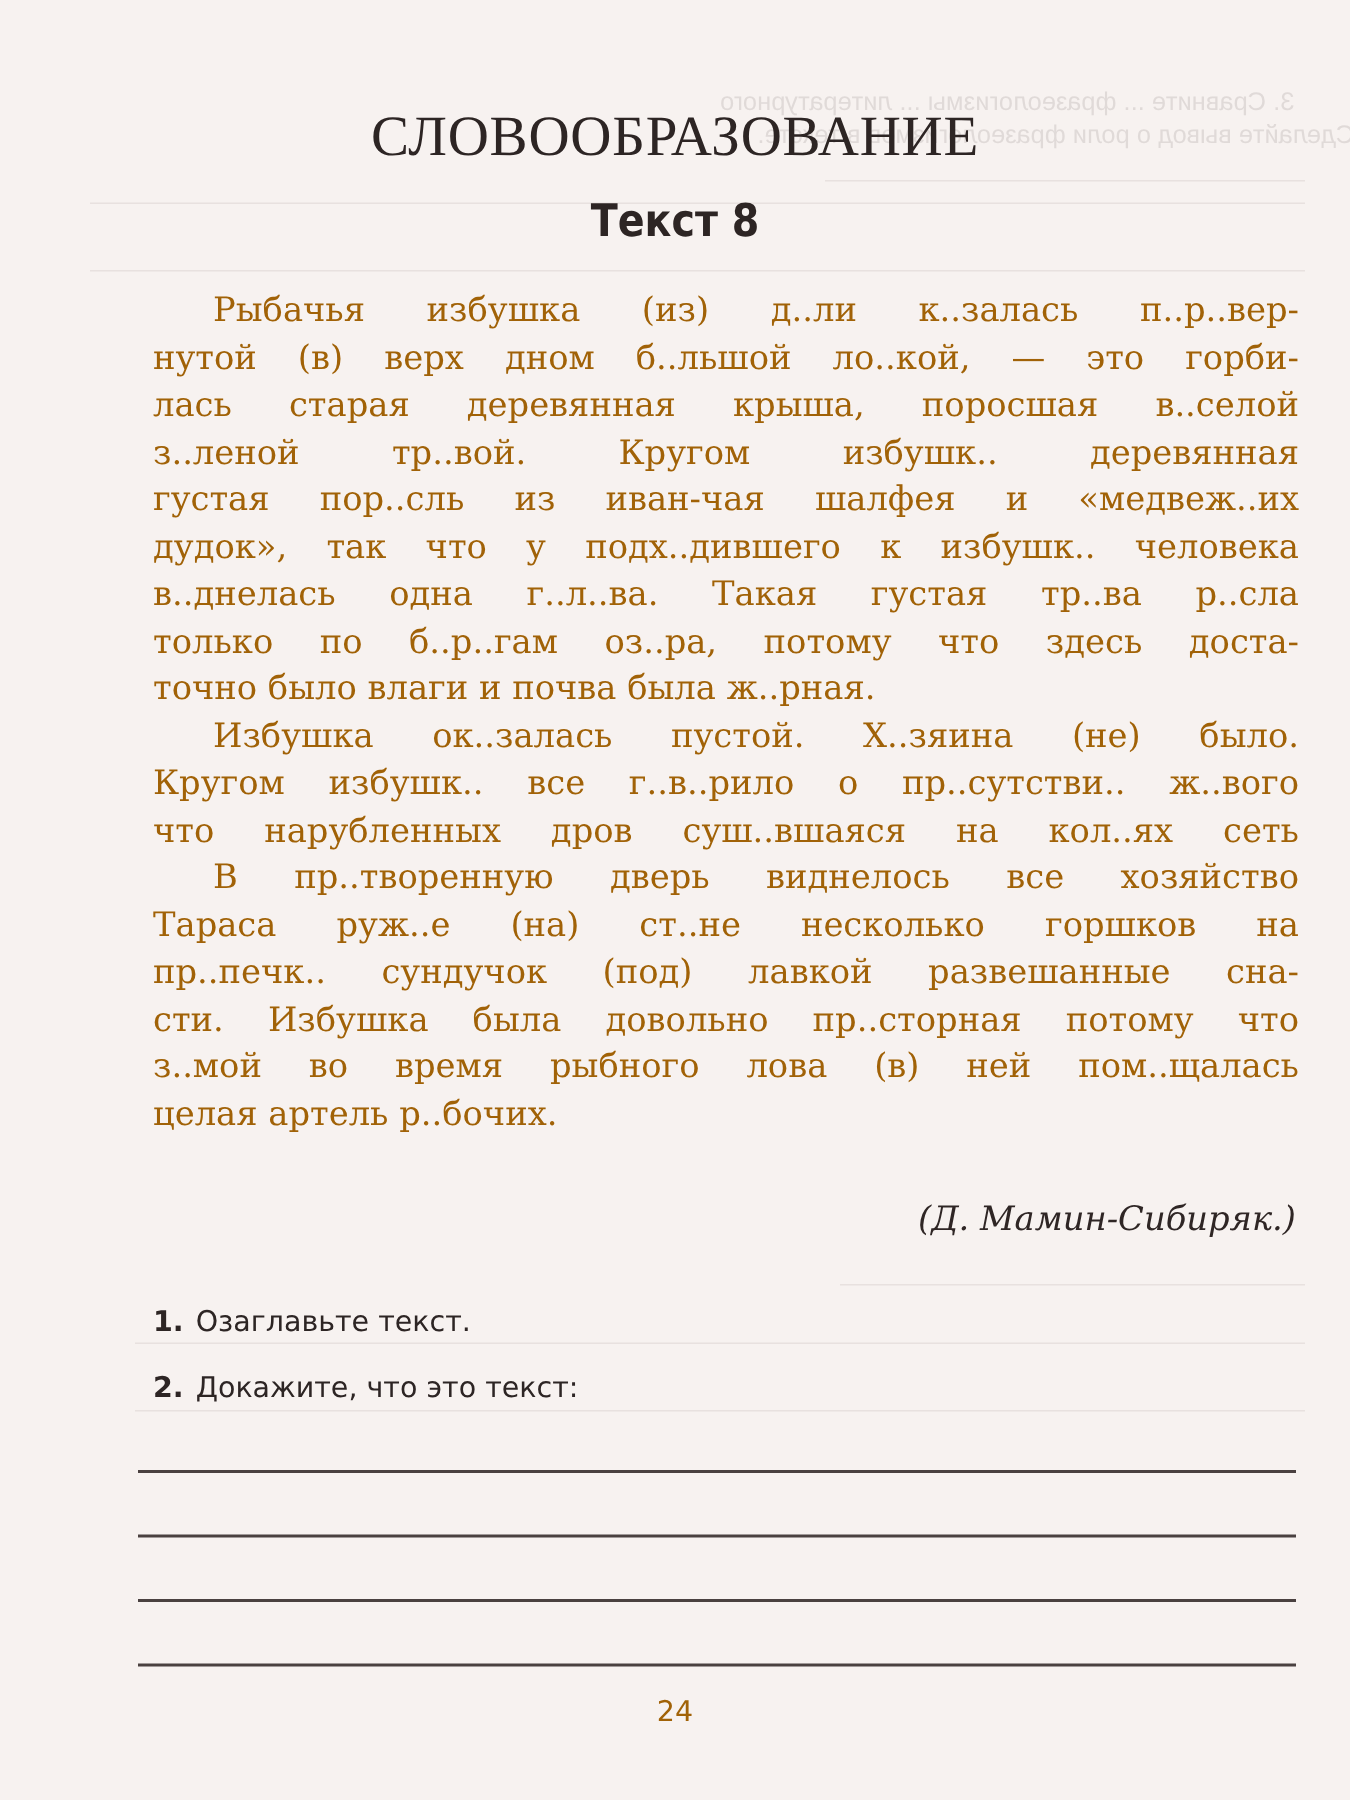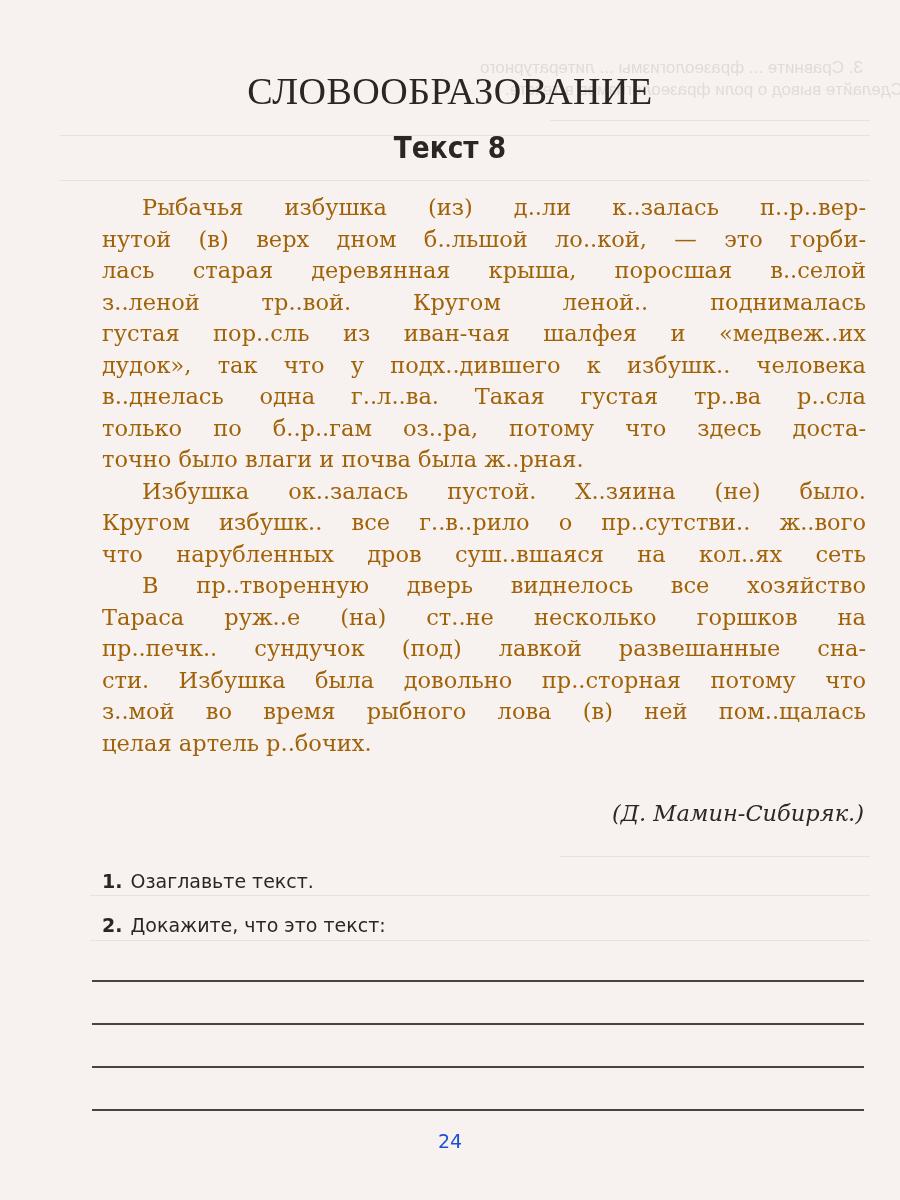"з..леной тр..вой. Кругом леной.." span.line { text: леной.. поднималась -> избушк.. деревянная }
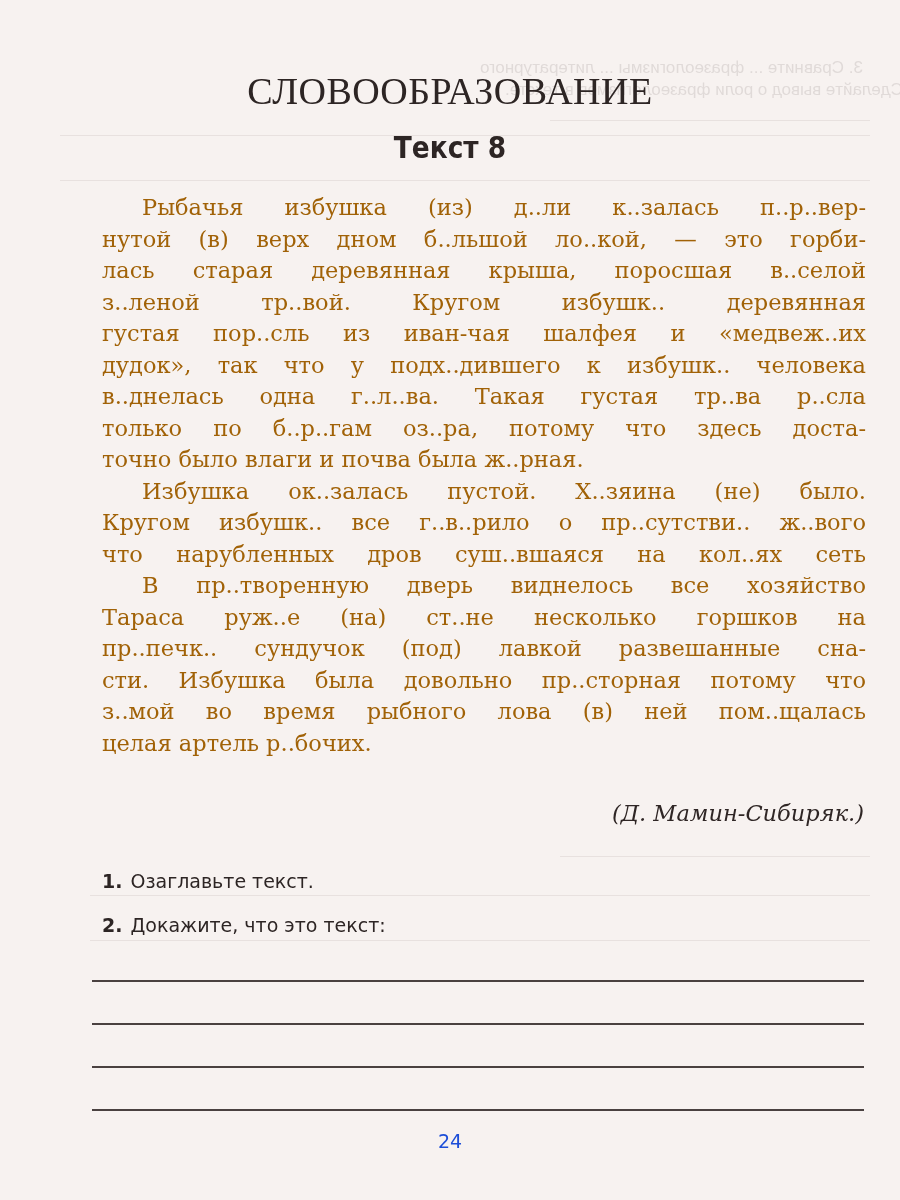"24" .page-number { color: #1d4ed8 -> #a16207 }
